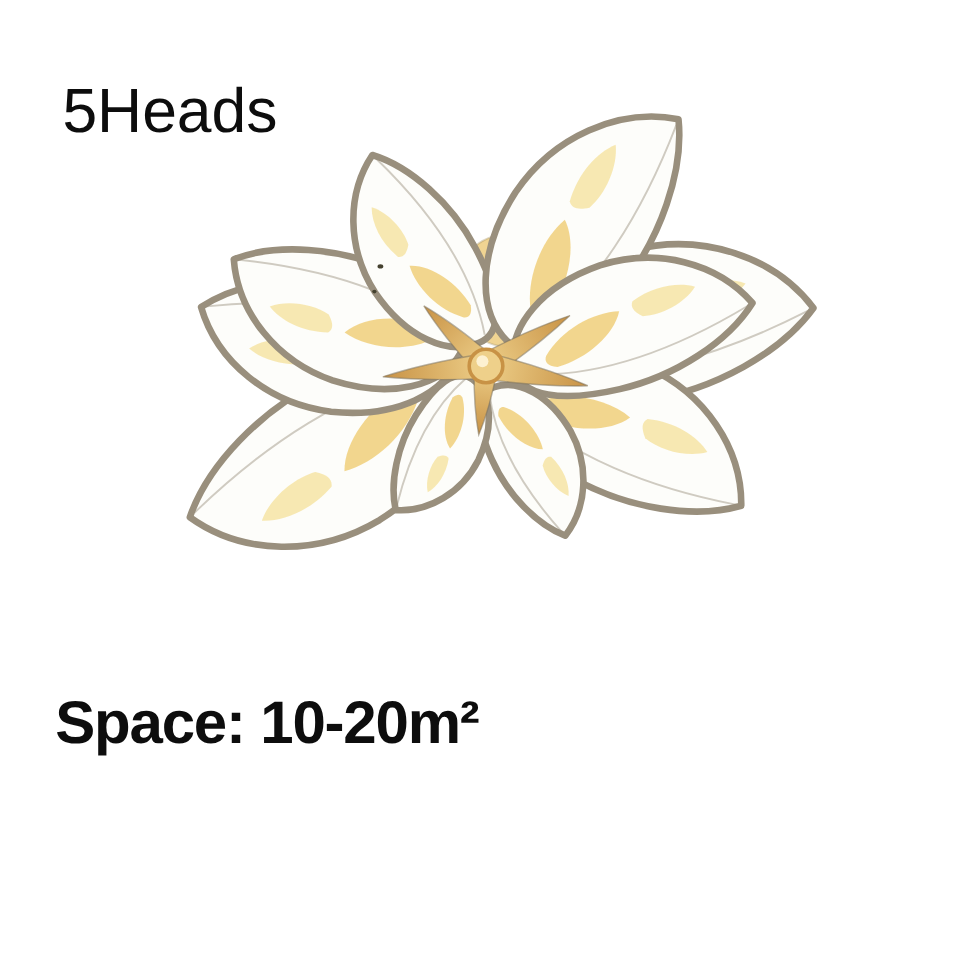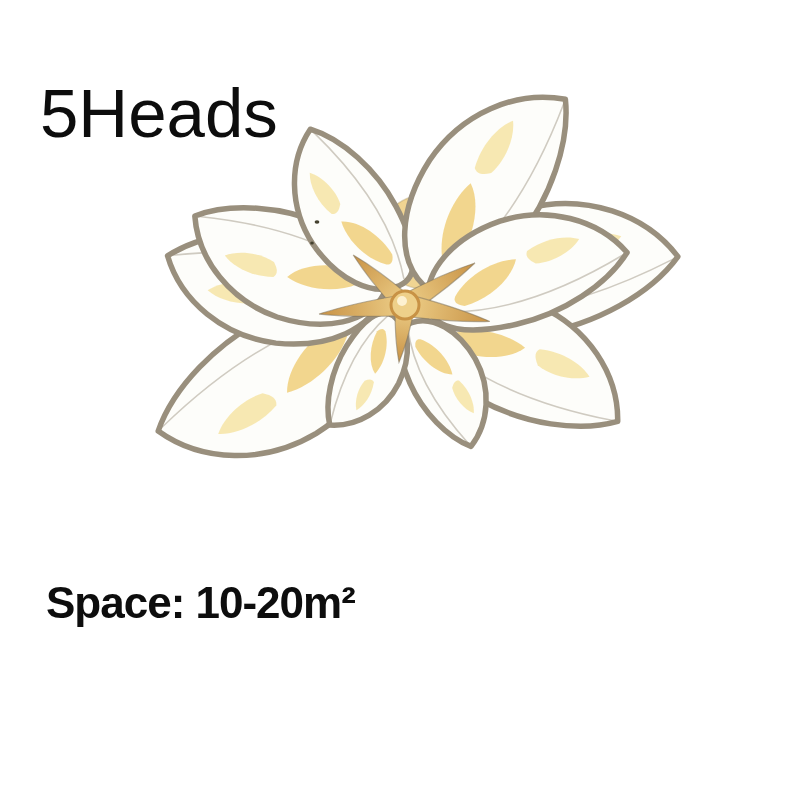"5Heads" .title { font-size: 69px -> 52px; left: 40px -> 52px }
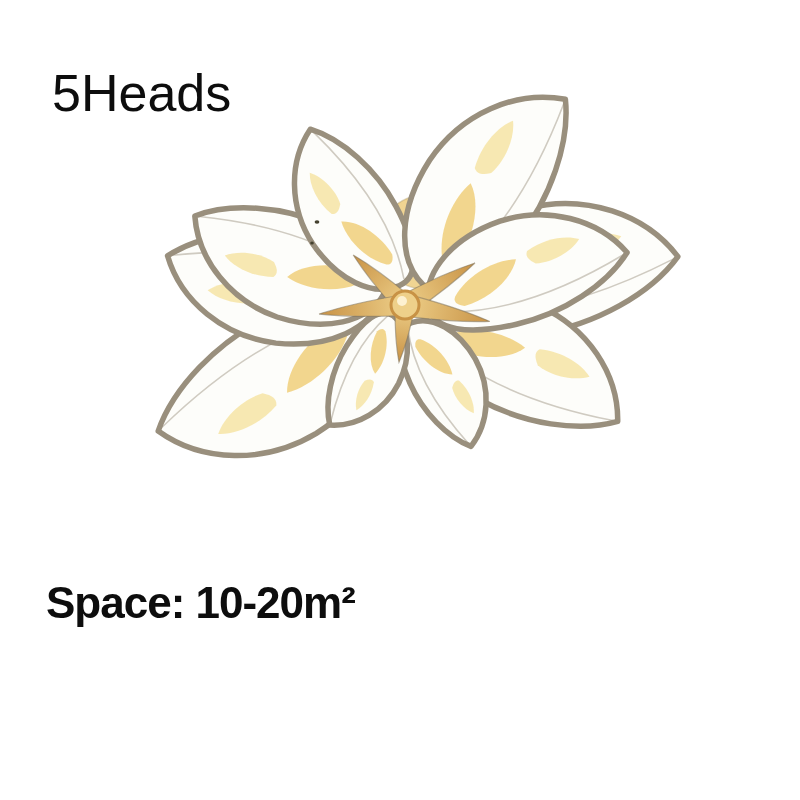"Space: 10-20m²" .specs { font-size: 44px -> 50px }
